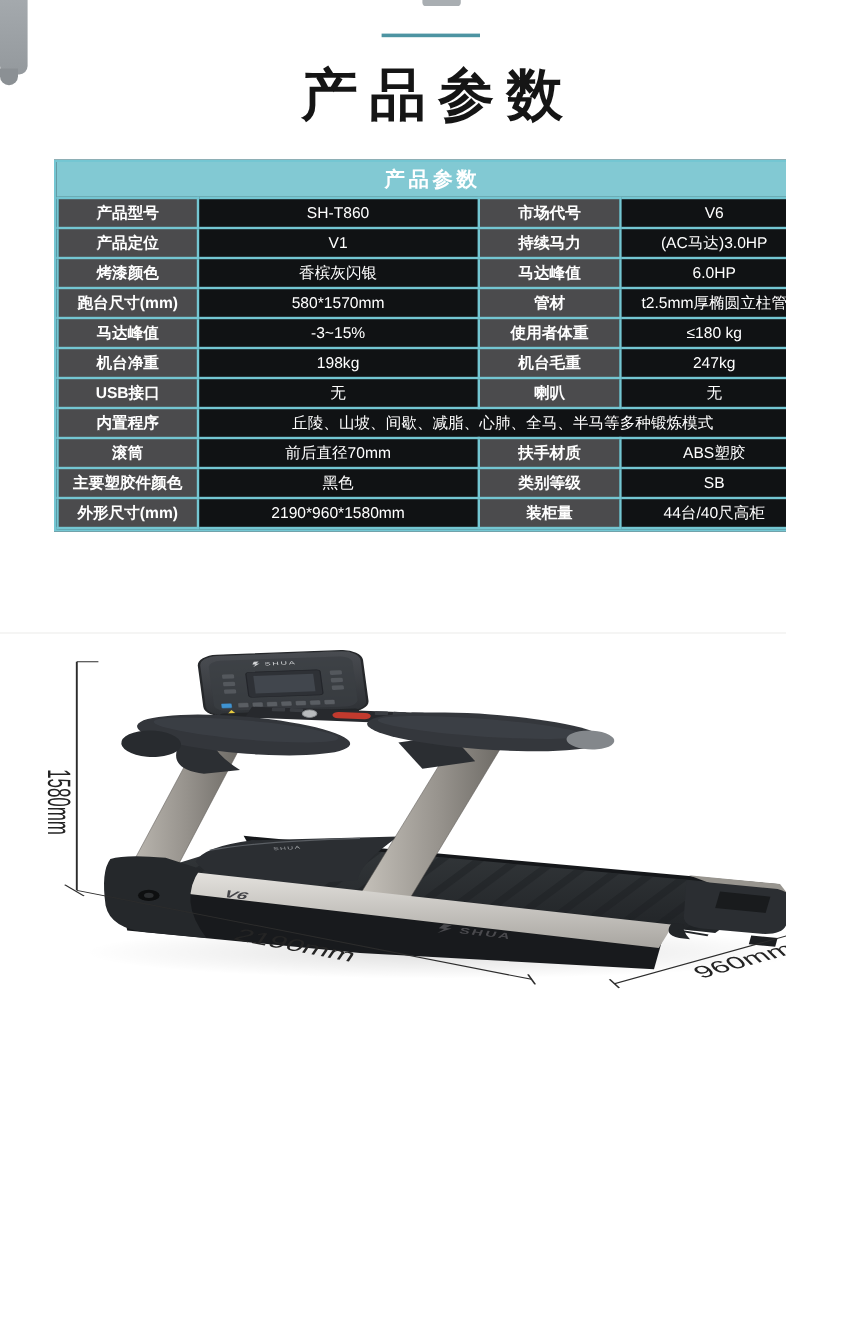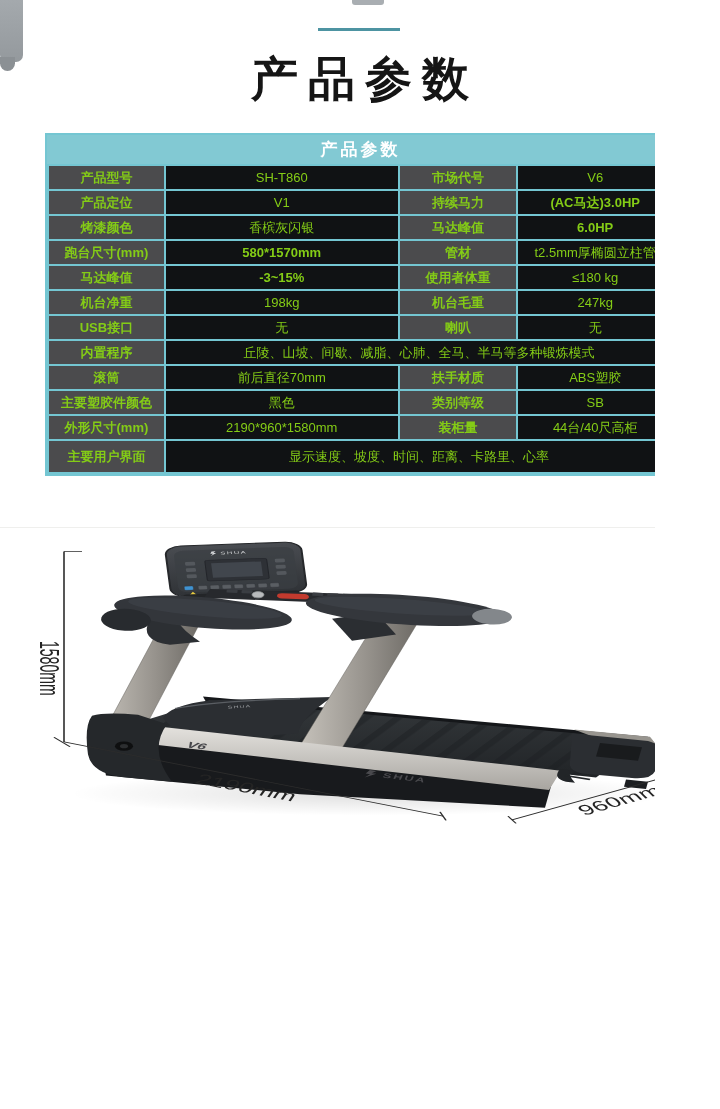"产品型号" table.spec td { color: #84cc16 -> #ffffff }
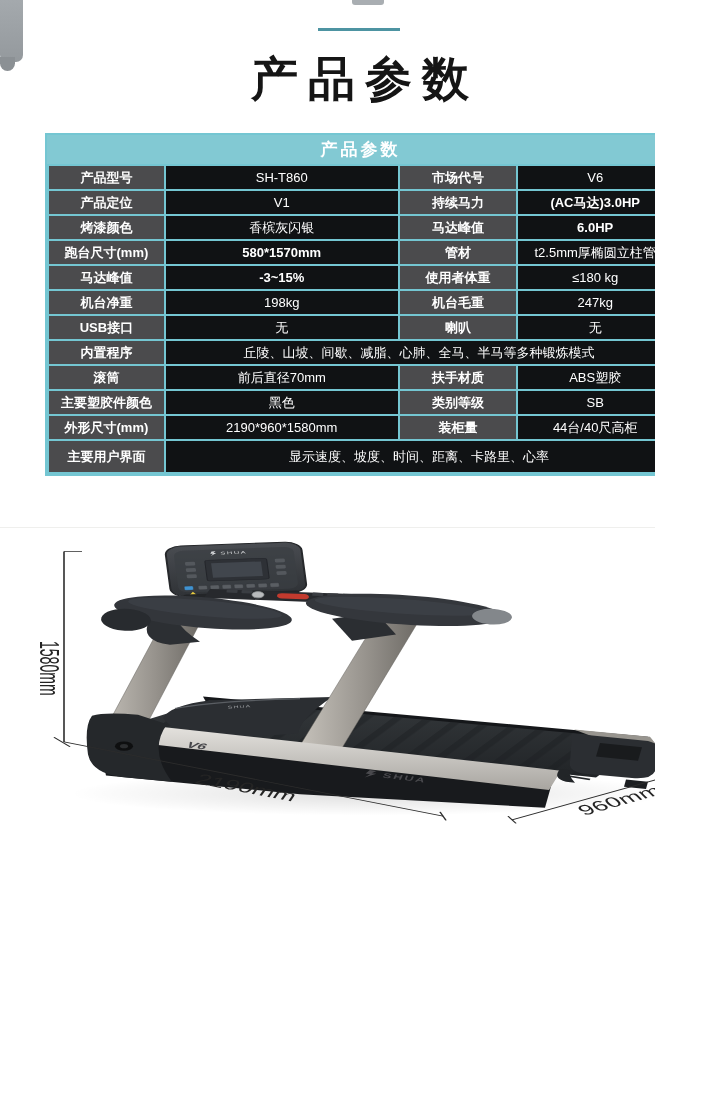"(AC马达)3.0HP" td.accent { font-weight: bold -> normal }
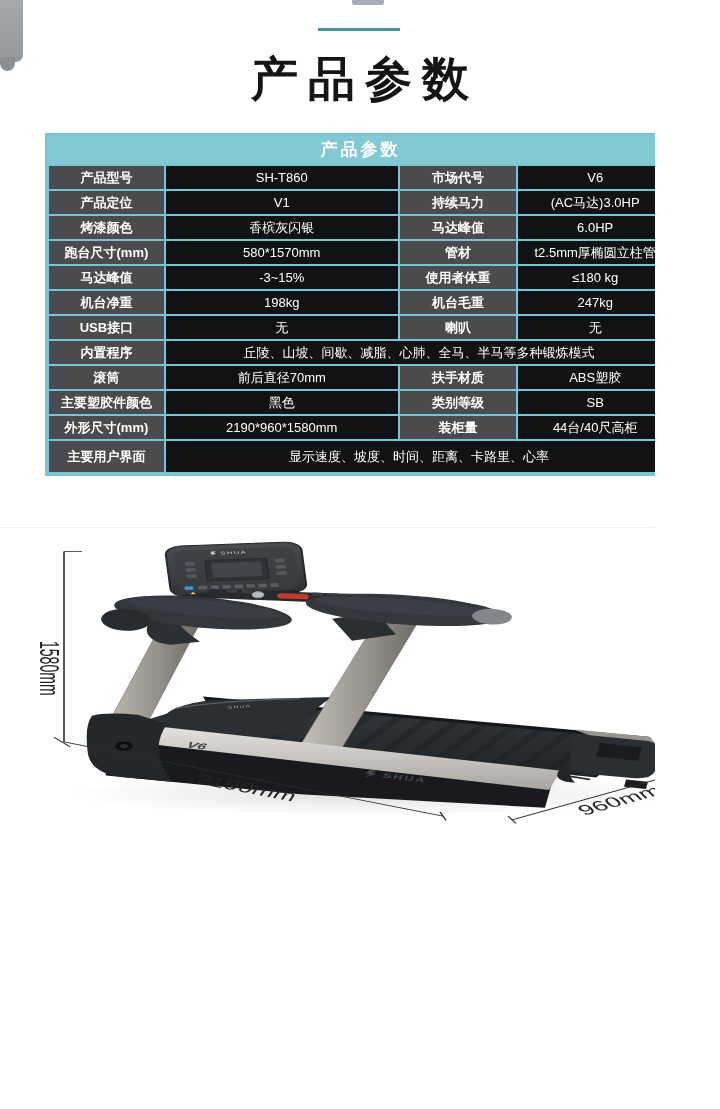"主要用户界面" tr.tall { html: <tr> <td>主要用户界面</td> <td>显示速度、坡度、时间、距离、卡路里、心率</td> </tr> -> none }
